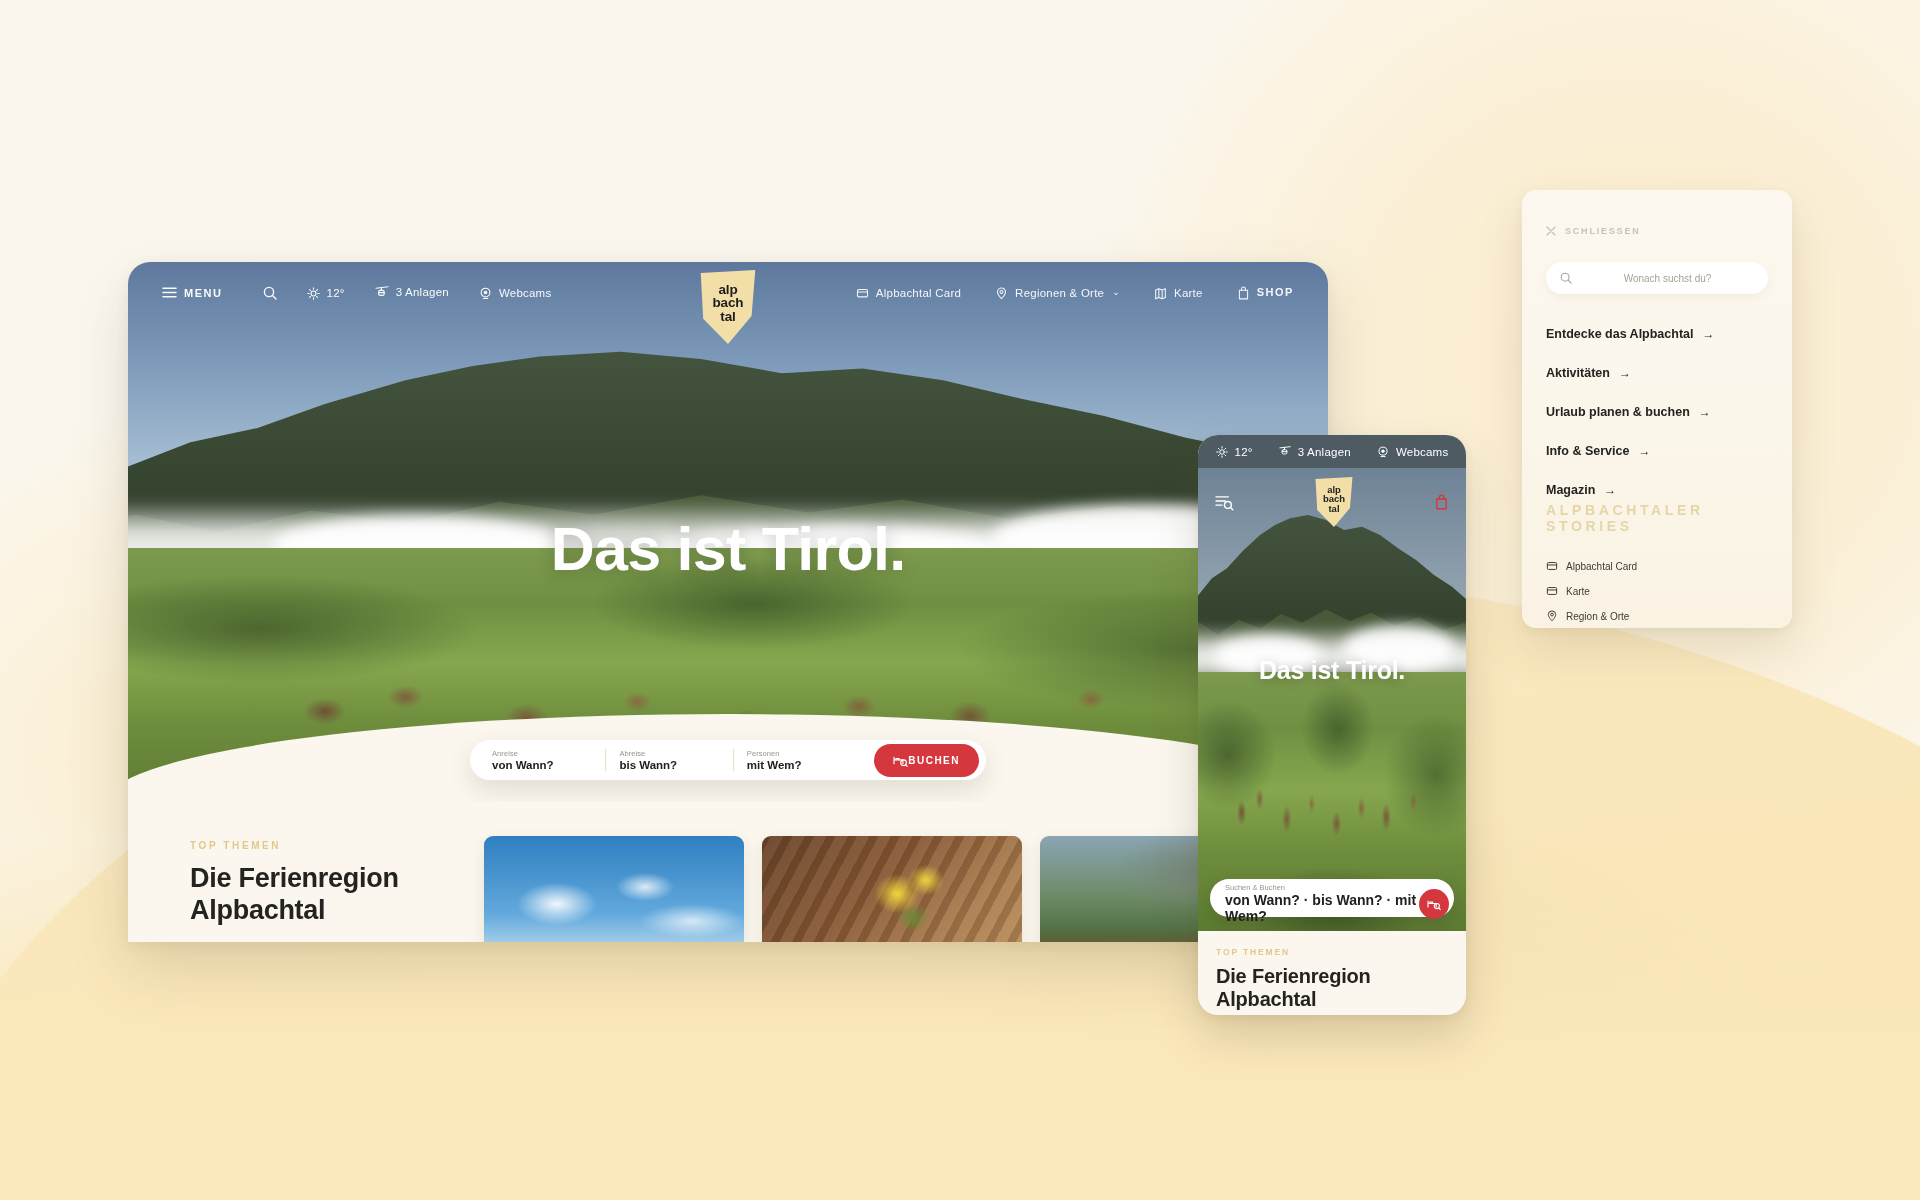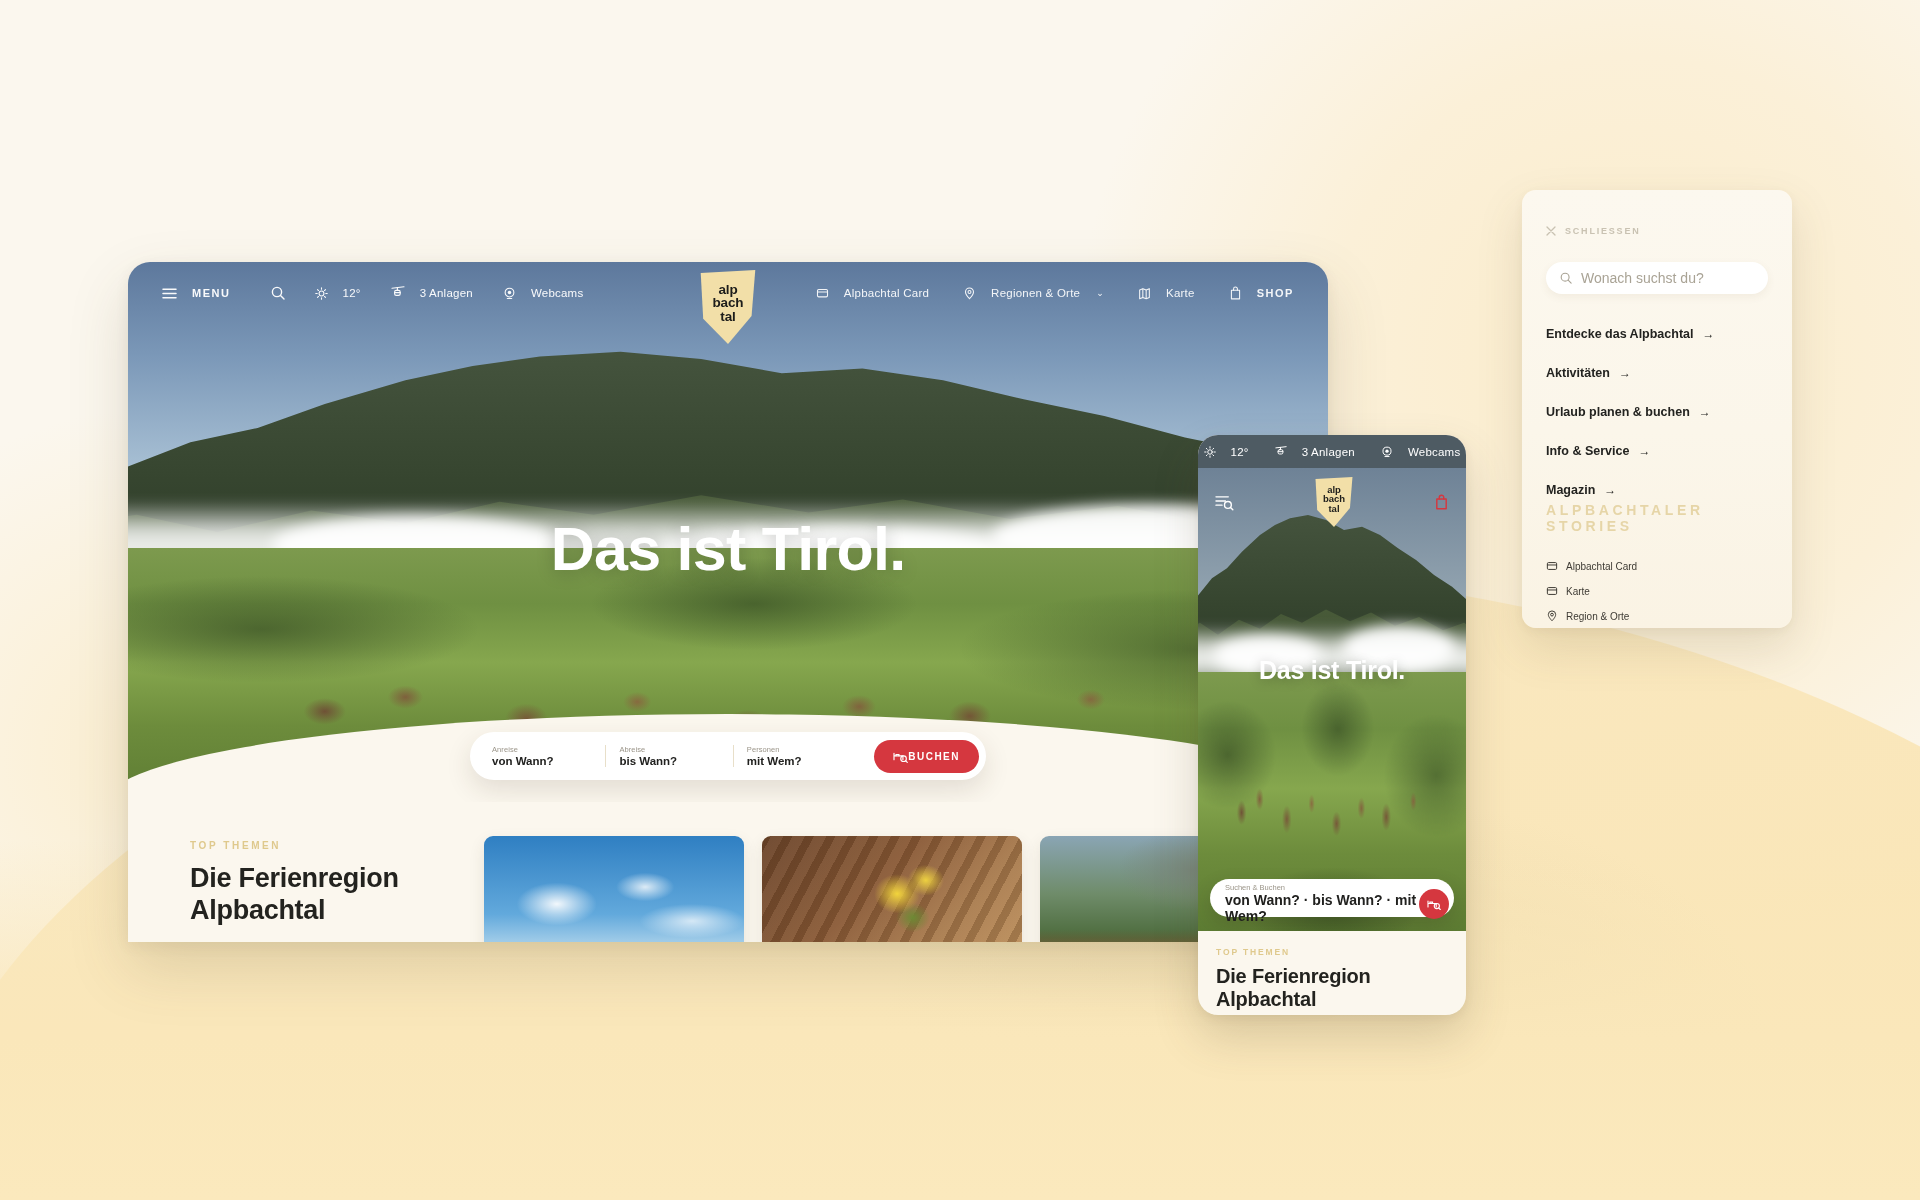"Wonach suchst du?" .mp-search input { font-size: 14px -> 10px; text-align: none -> center }
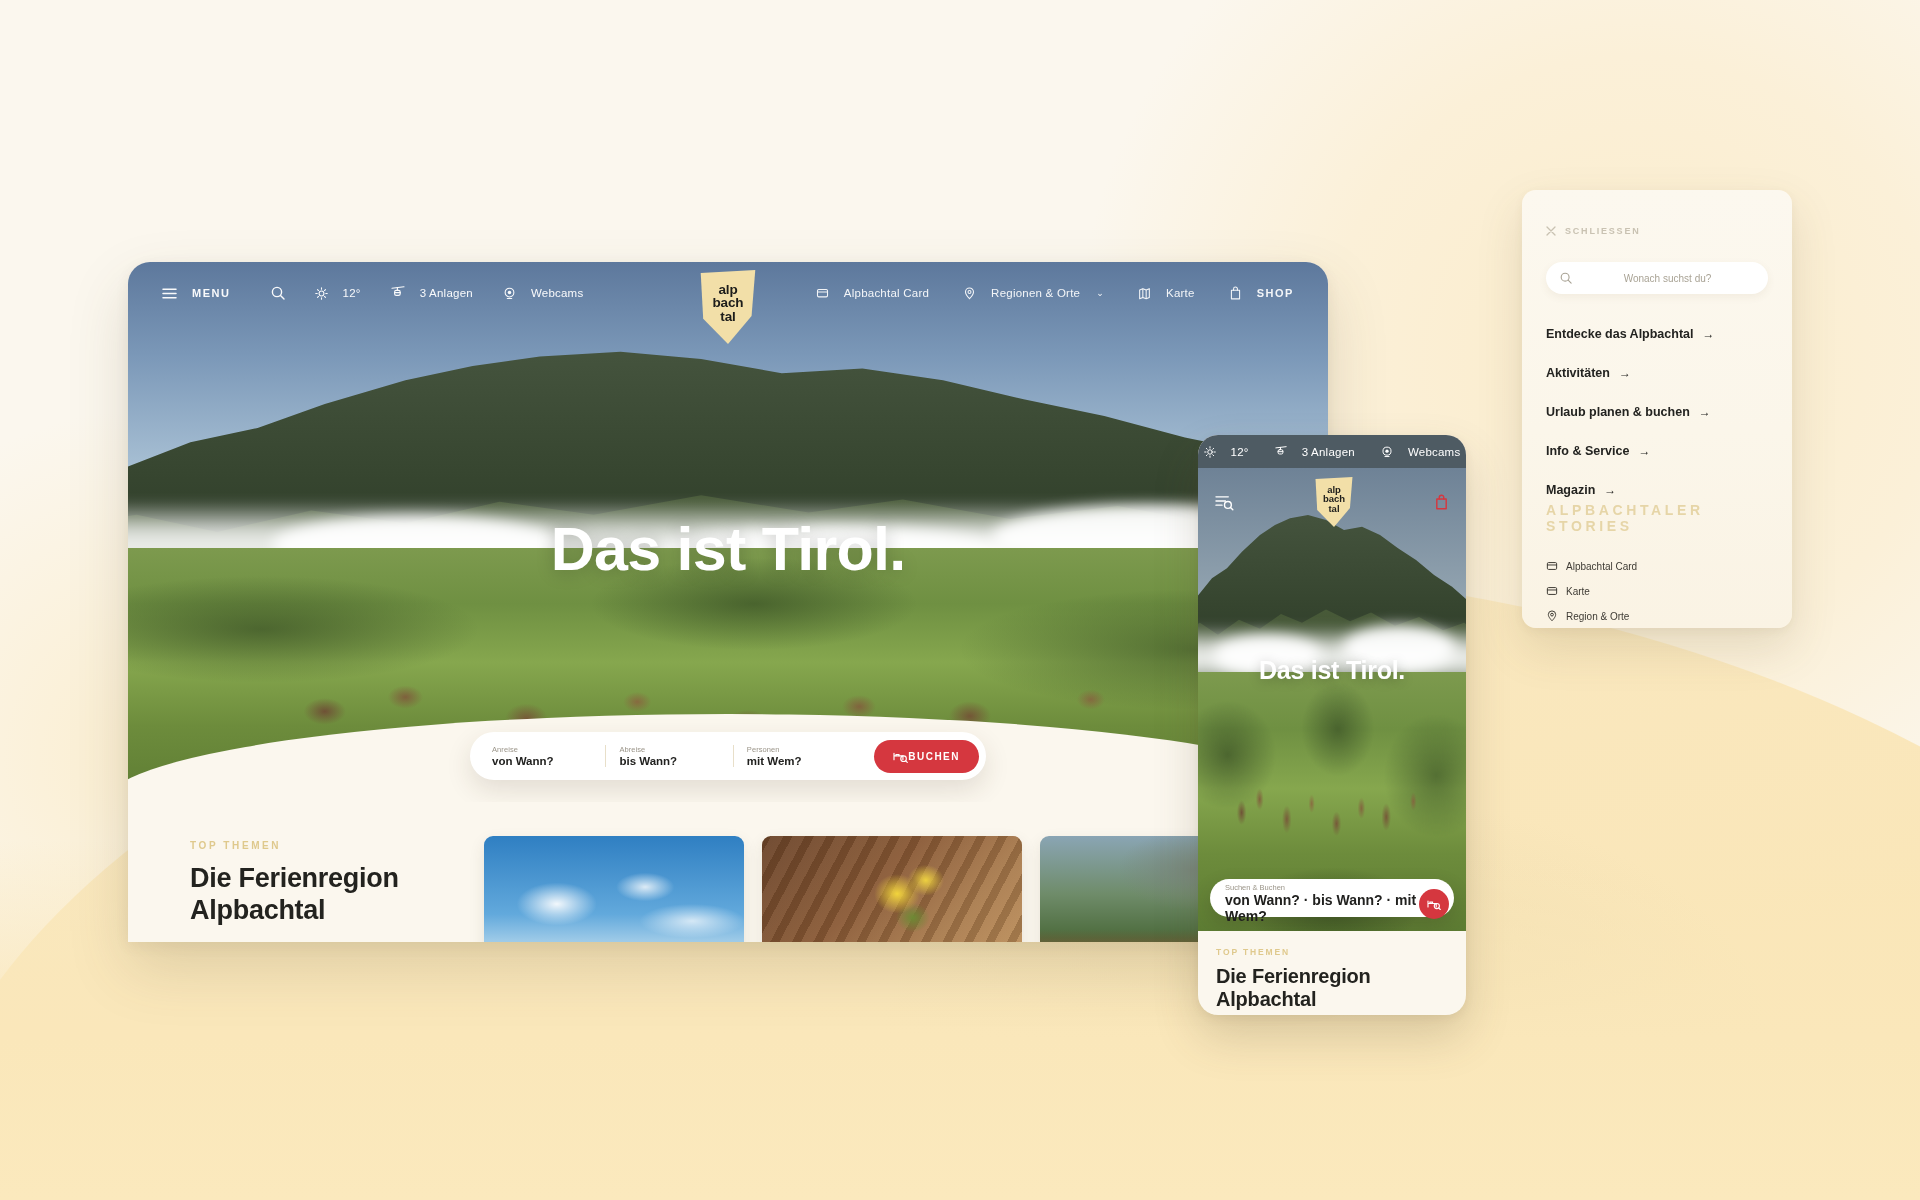"MENU" .nav-item { align-items: center -> none; gap: 15px -> 7px }
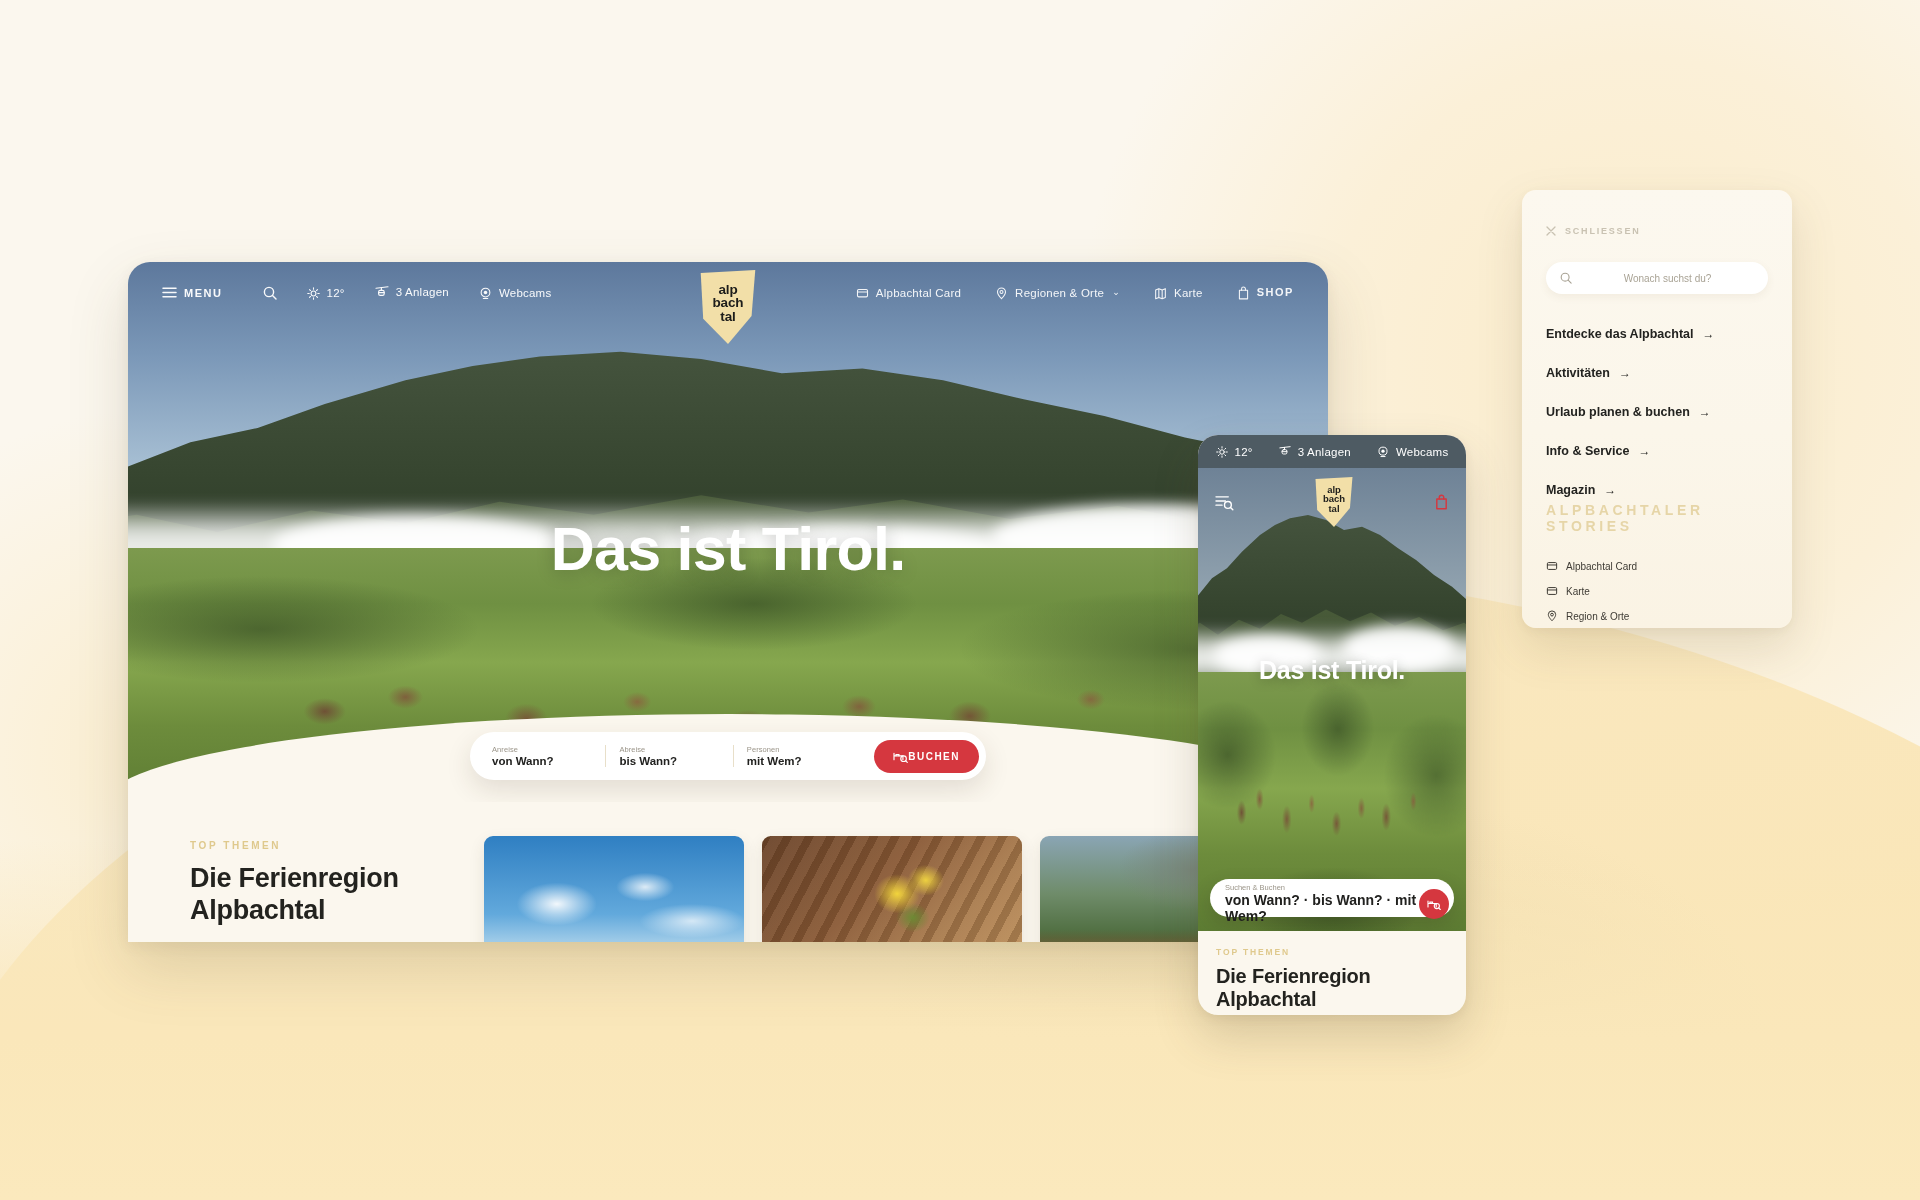"Anreise" .bookbar { height: 48px -> 40px }
